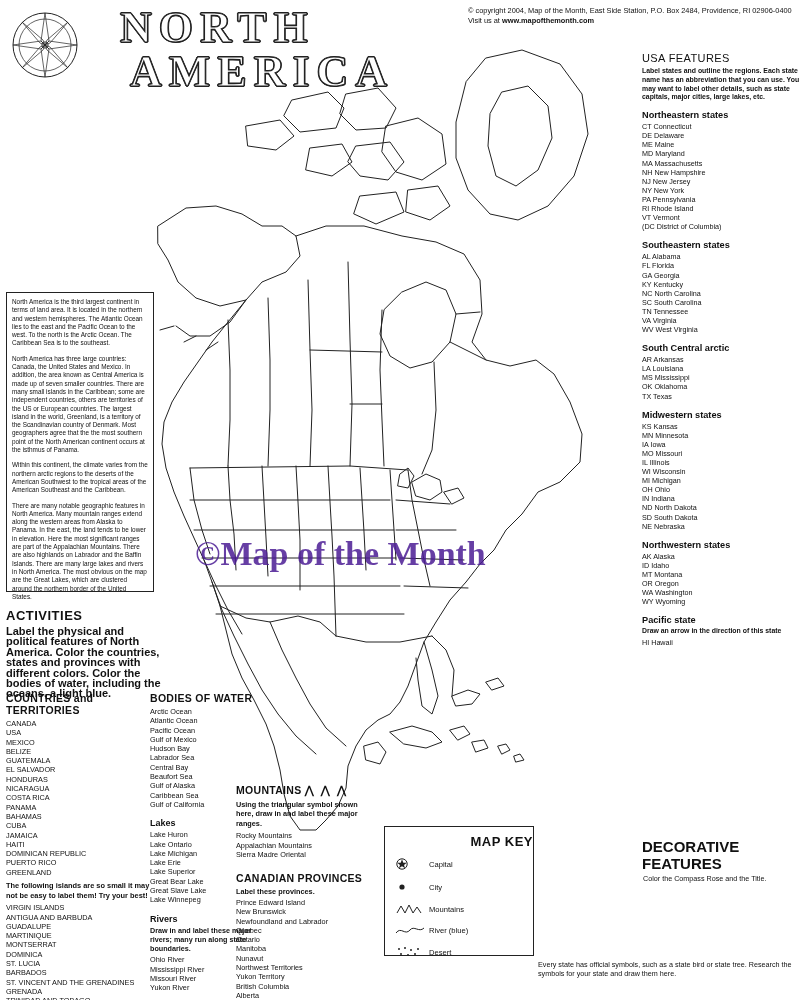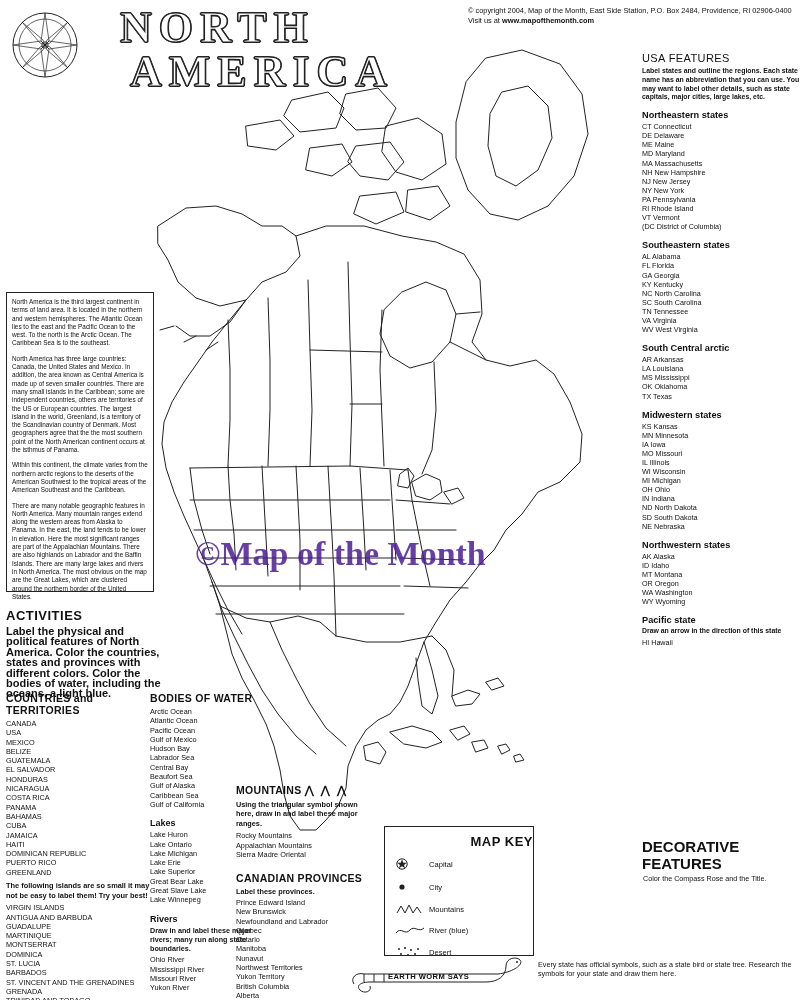"EARTH WORM SAYS" div.worm { html: <div> <svg> <g> <path></path> <path></path> <circle></circle> </g> </svg> <div>EARTH WORM SAYS</div> </div> -> none }
